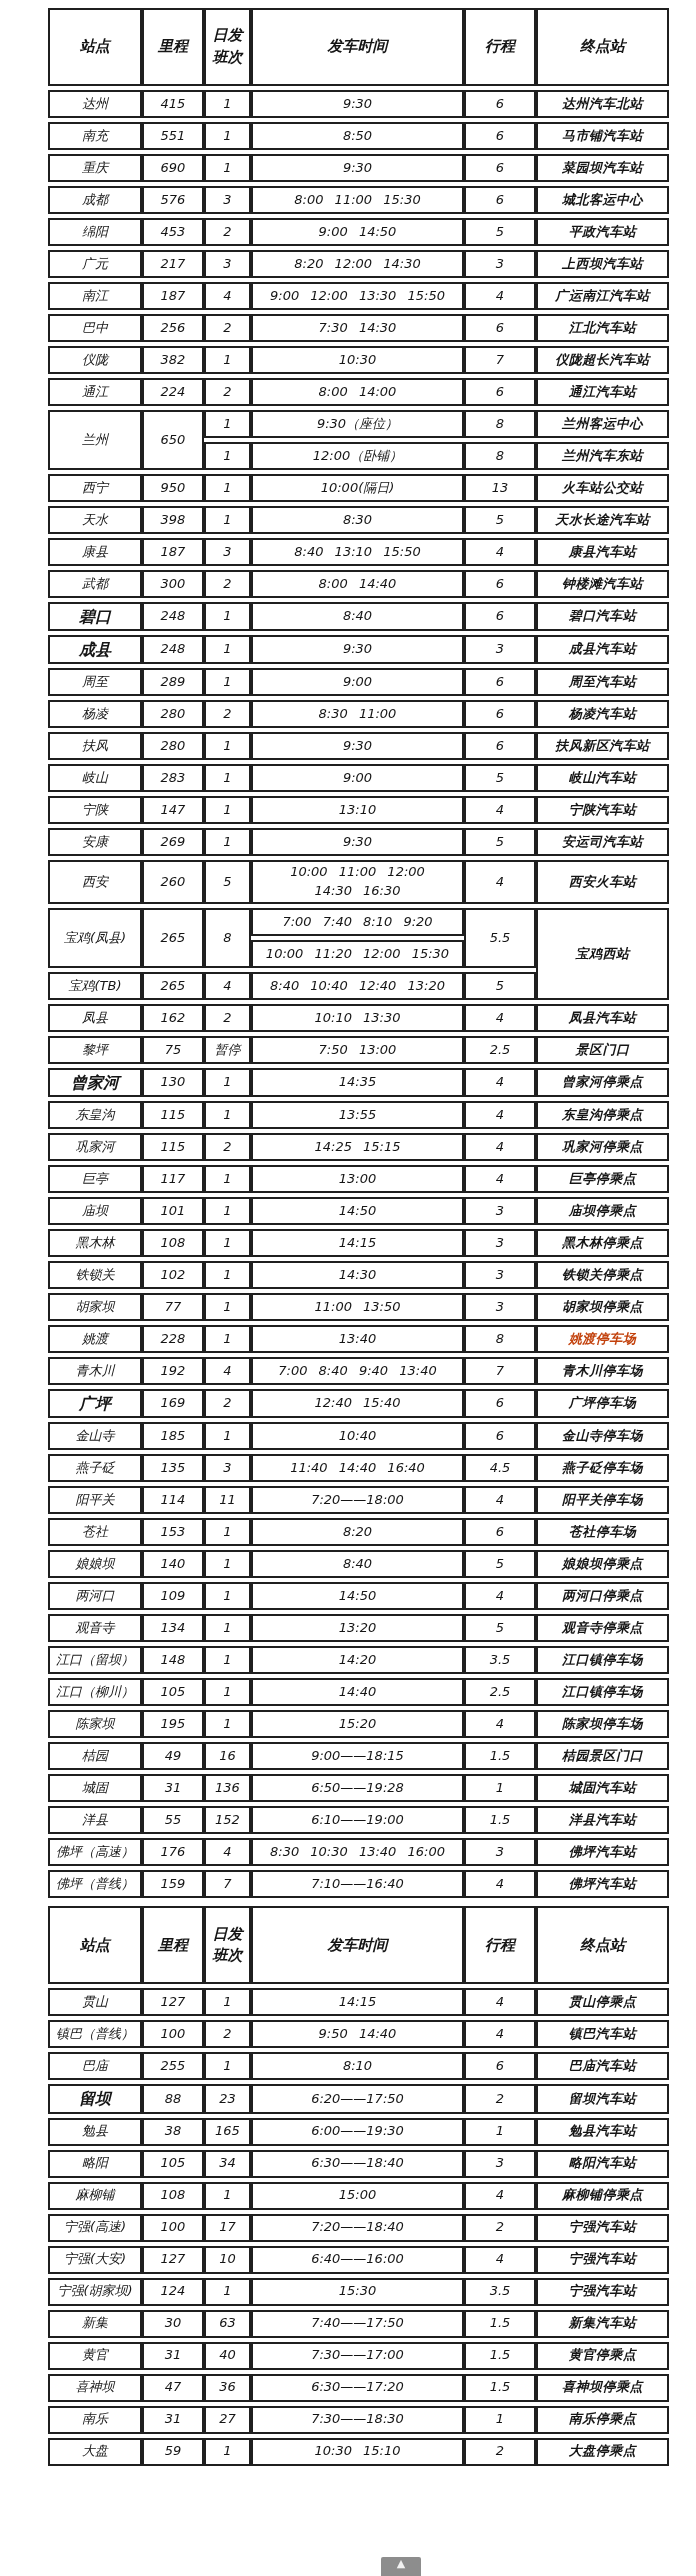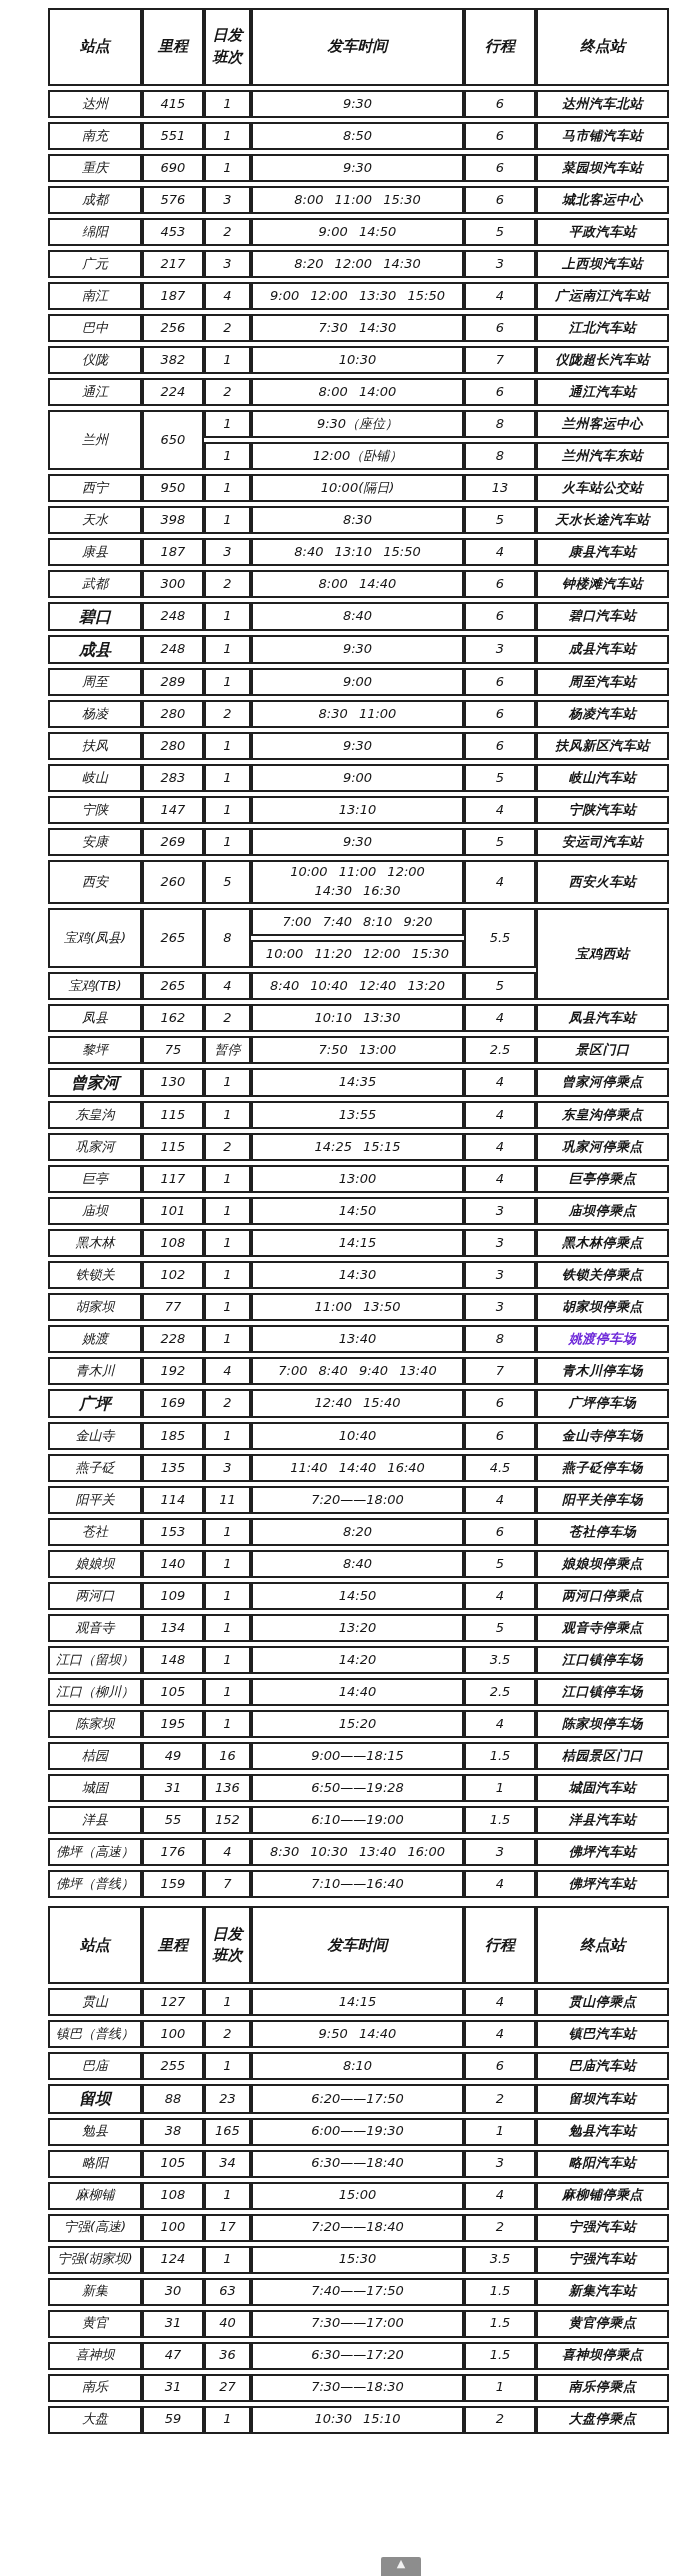"姚渡停车场" td.muted { color: #6d28d9 -> #c2410c }
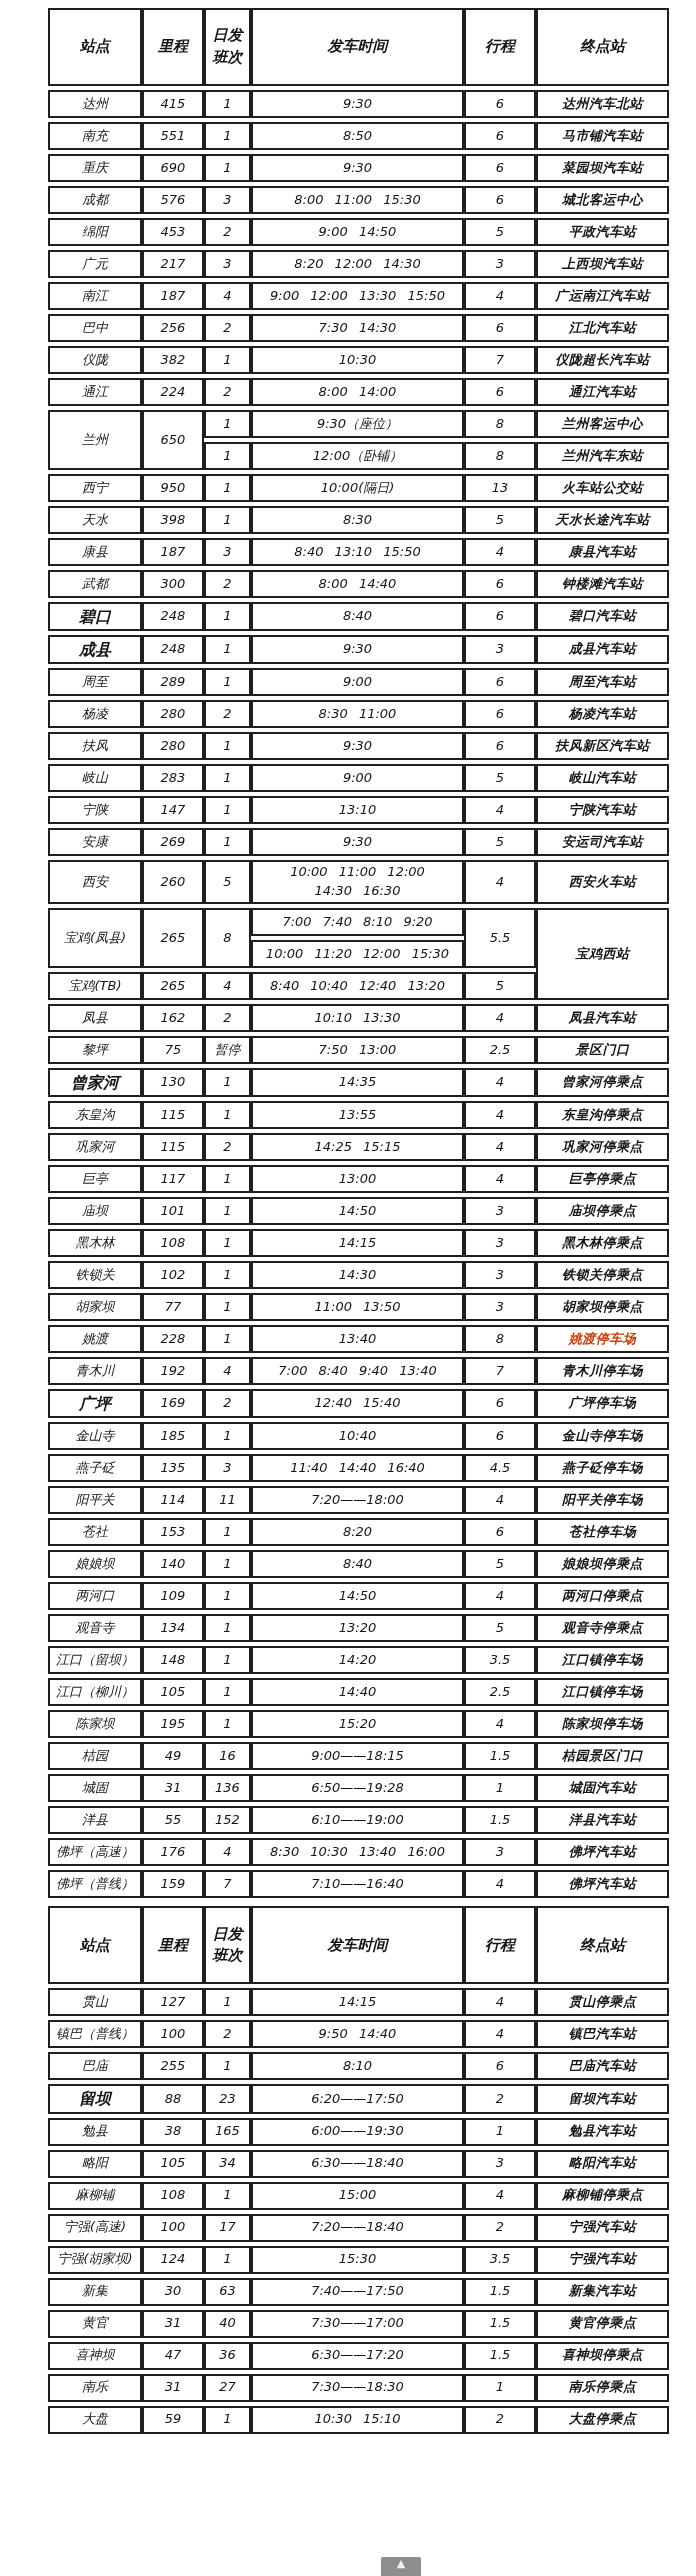"宁强(大安)" tr { html: none -> <tr> <td>宁强<span>(大安)</span></td> <td>127</td> <td>10</td> <td>6:40——16:00</td> <td>4</td> <td>宁强汽车站</td> </tr> }
